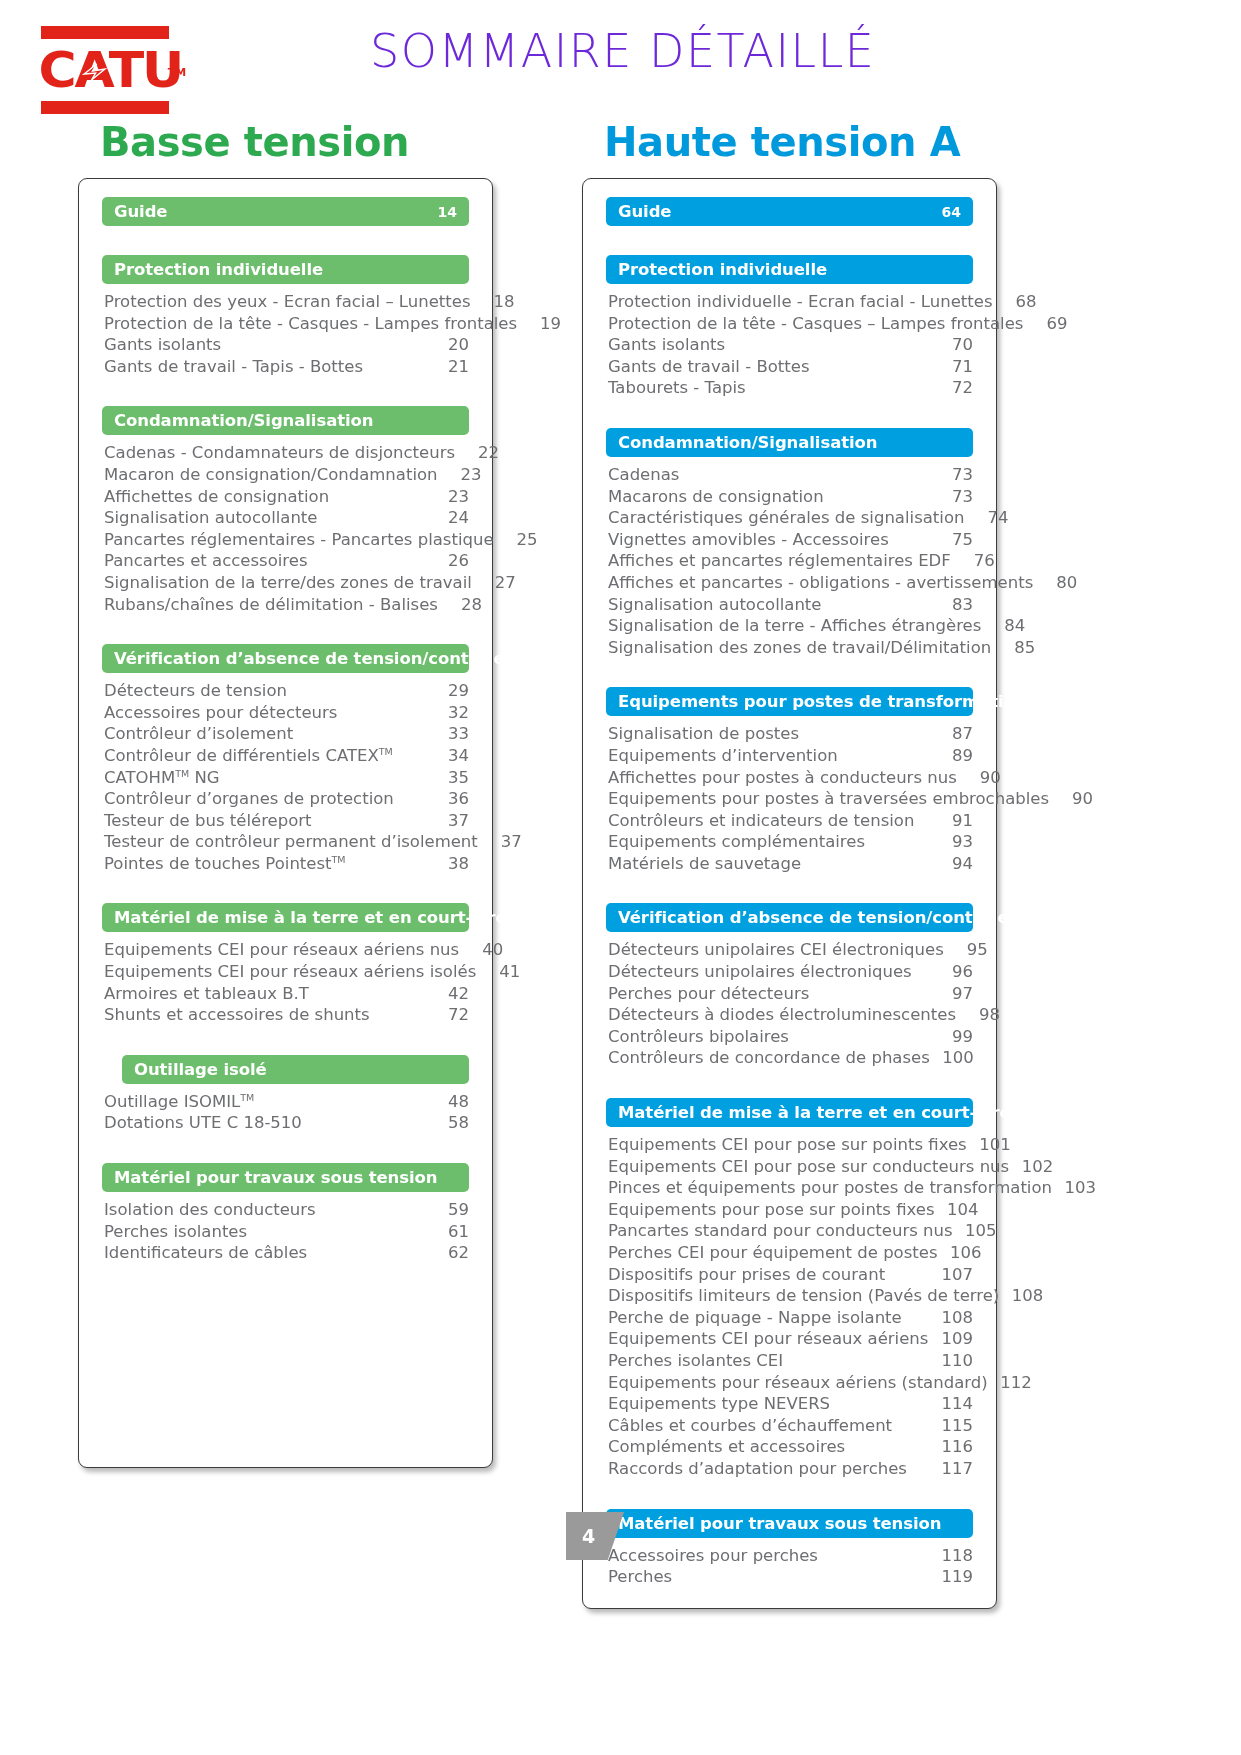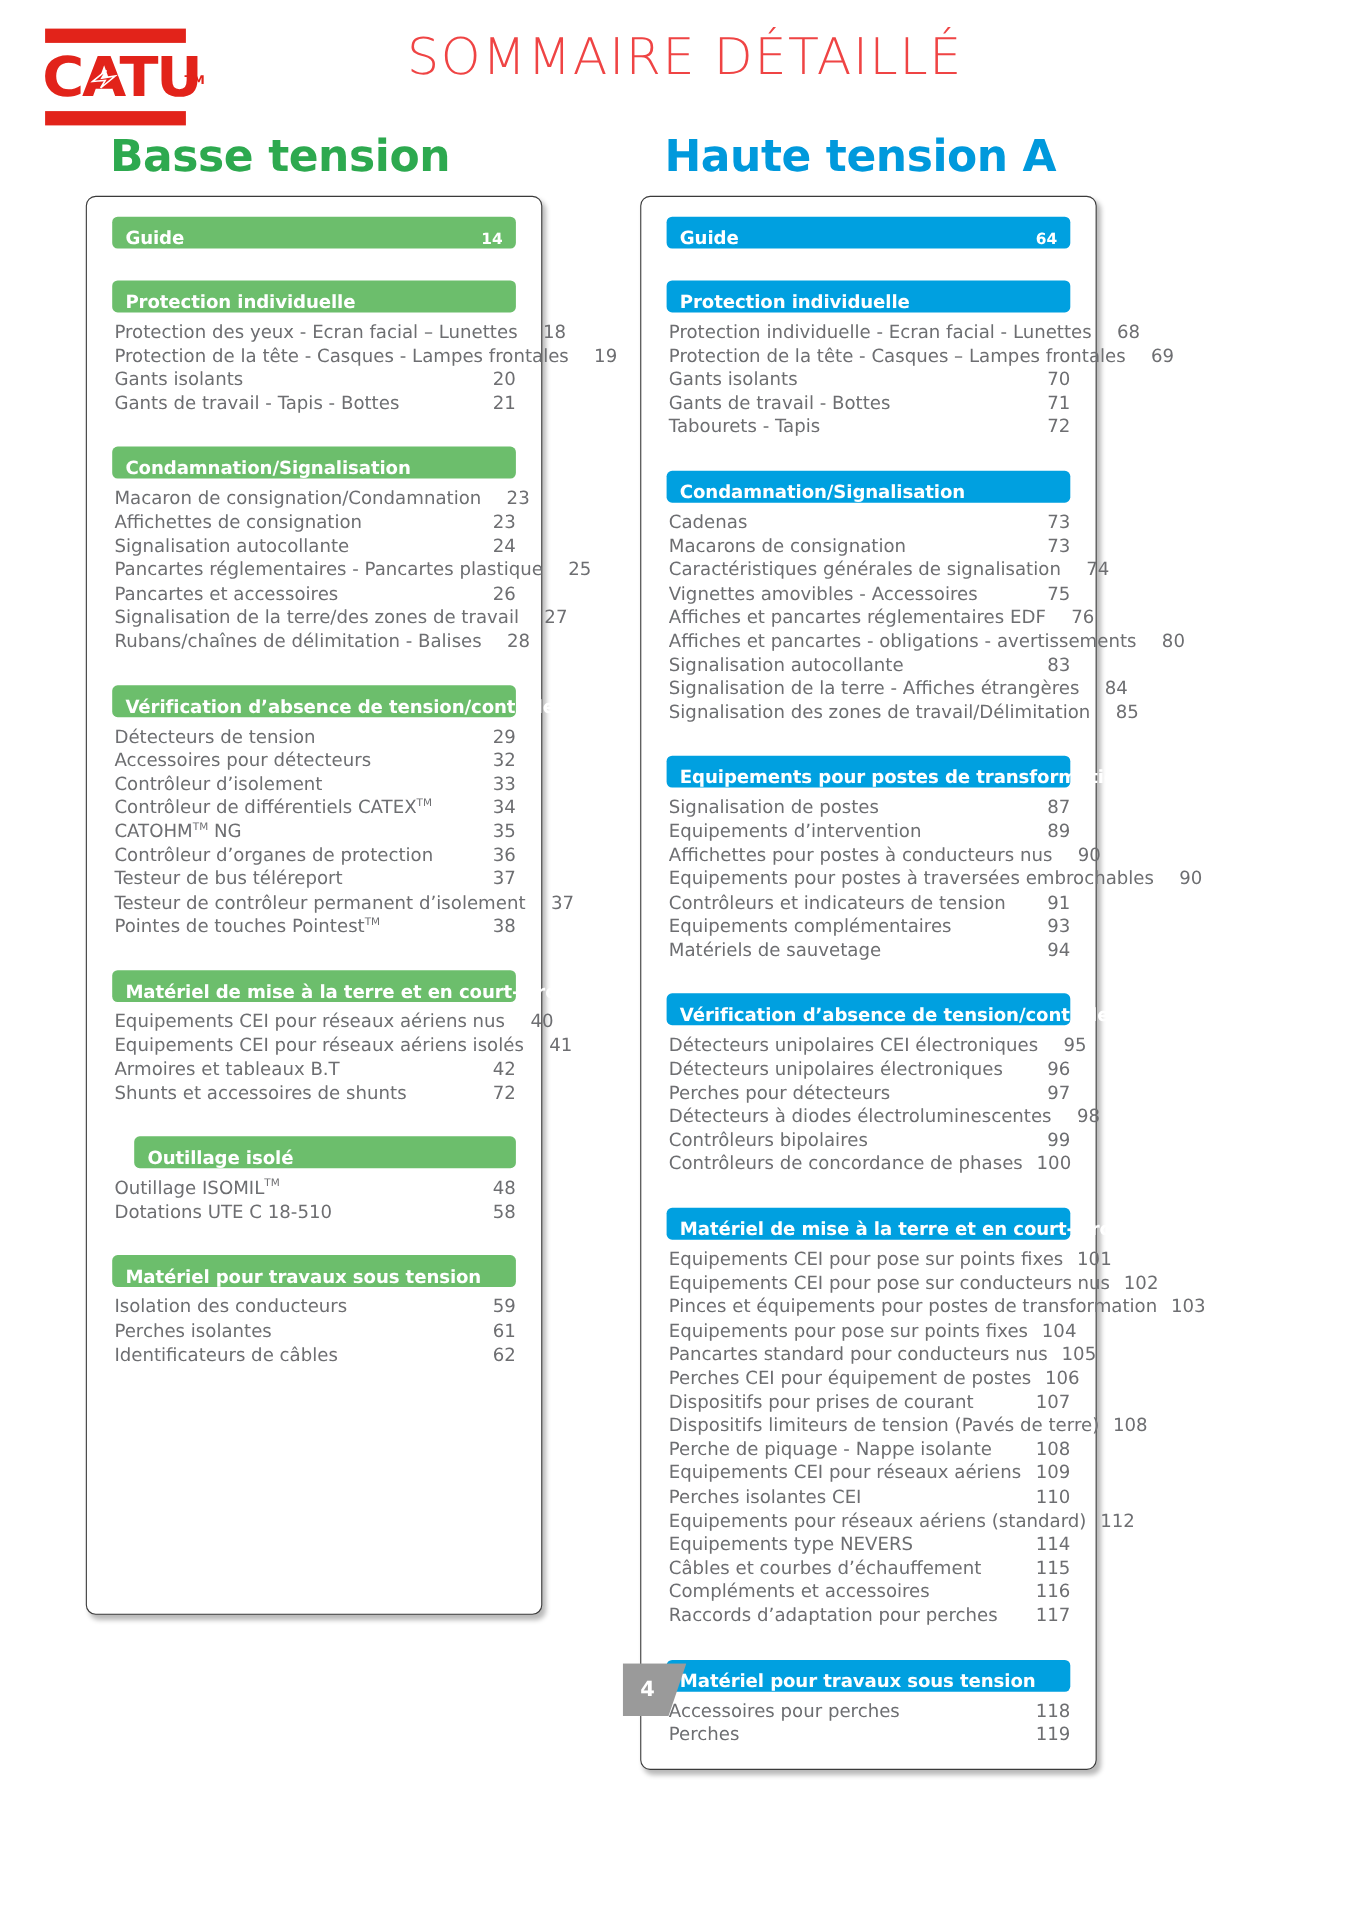"SOMMAIRE DÉTAILLÉ" div.doc-title { color: #ef4444 -> #6d28d9 }
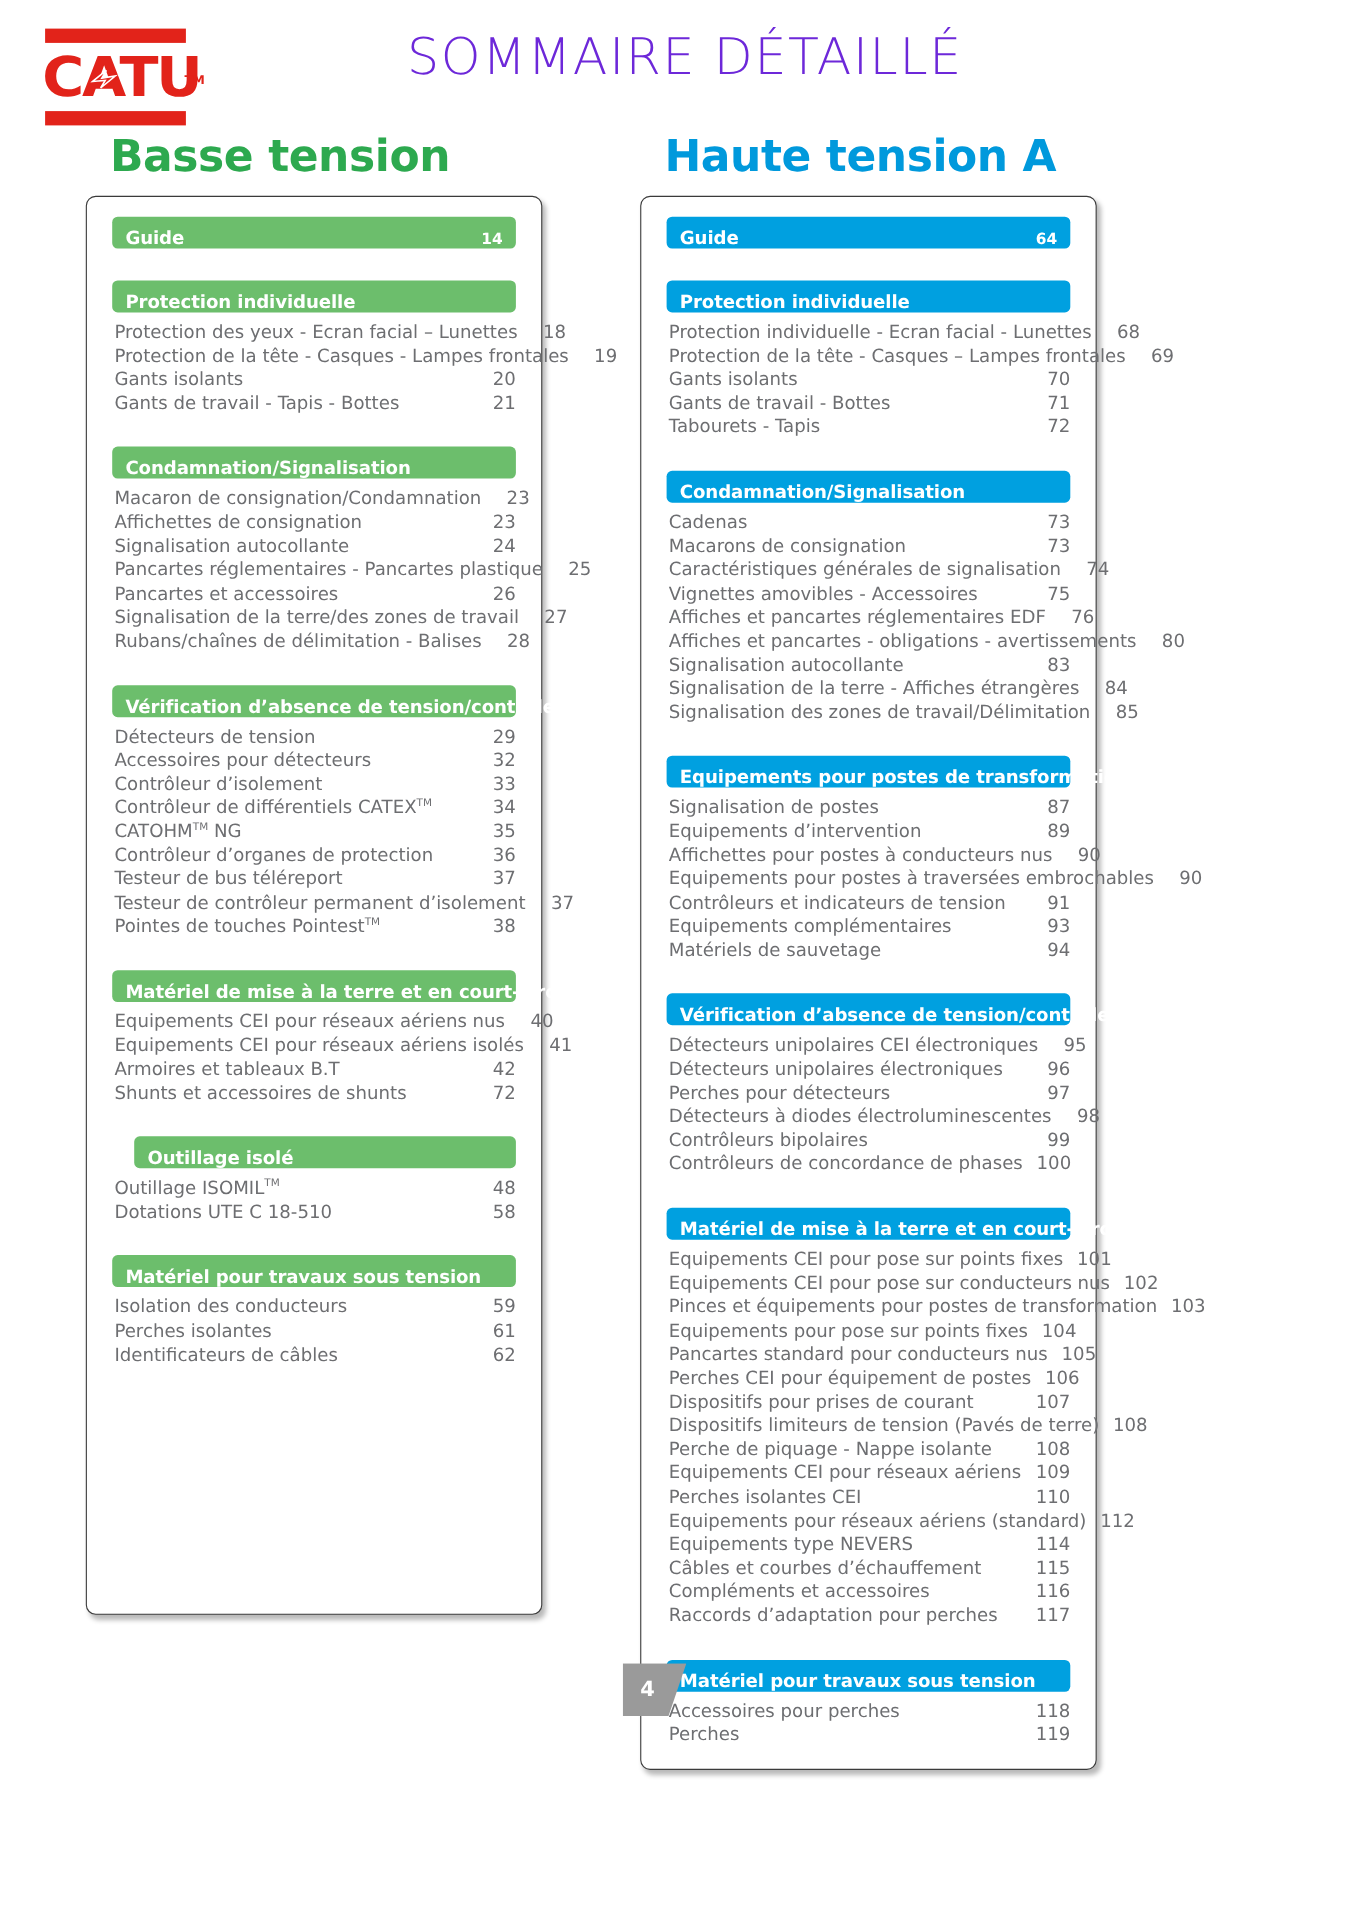"Guide" .bar-row { align-items: flex-end -> center }
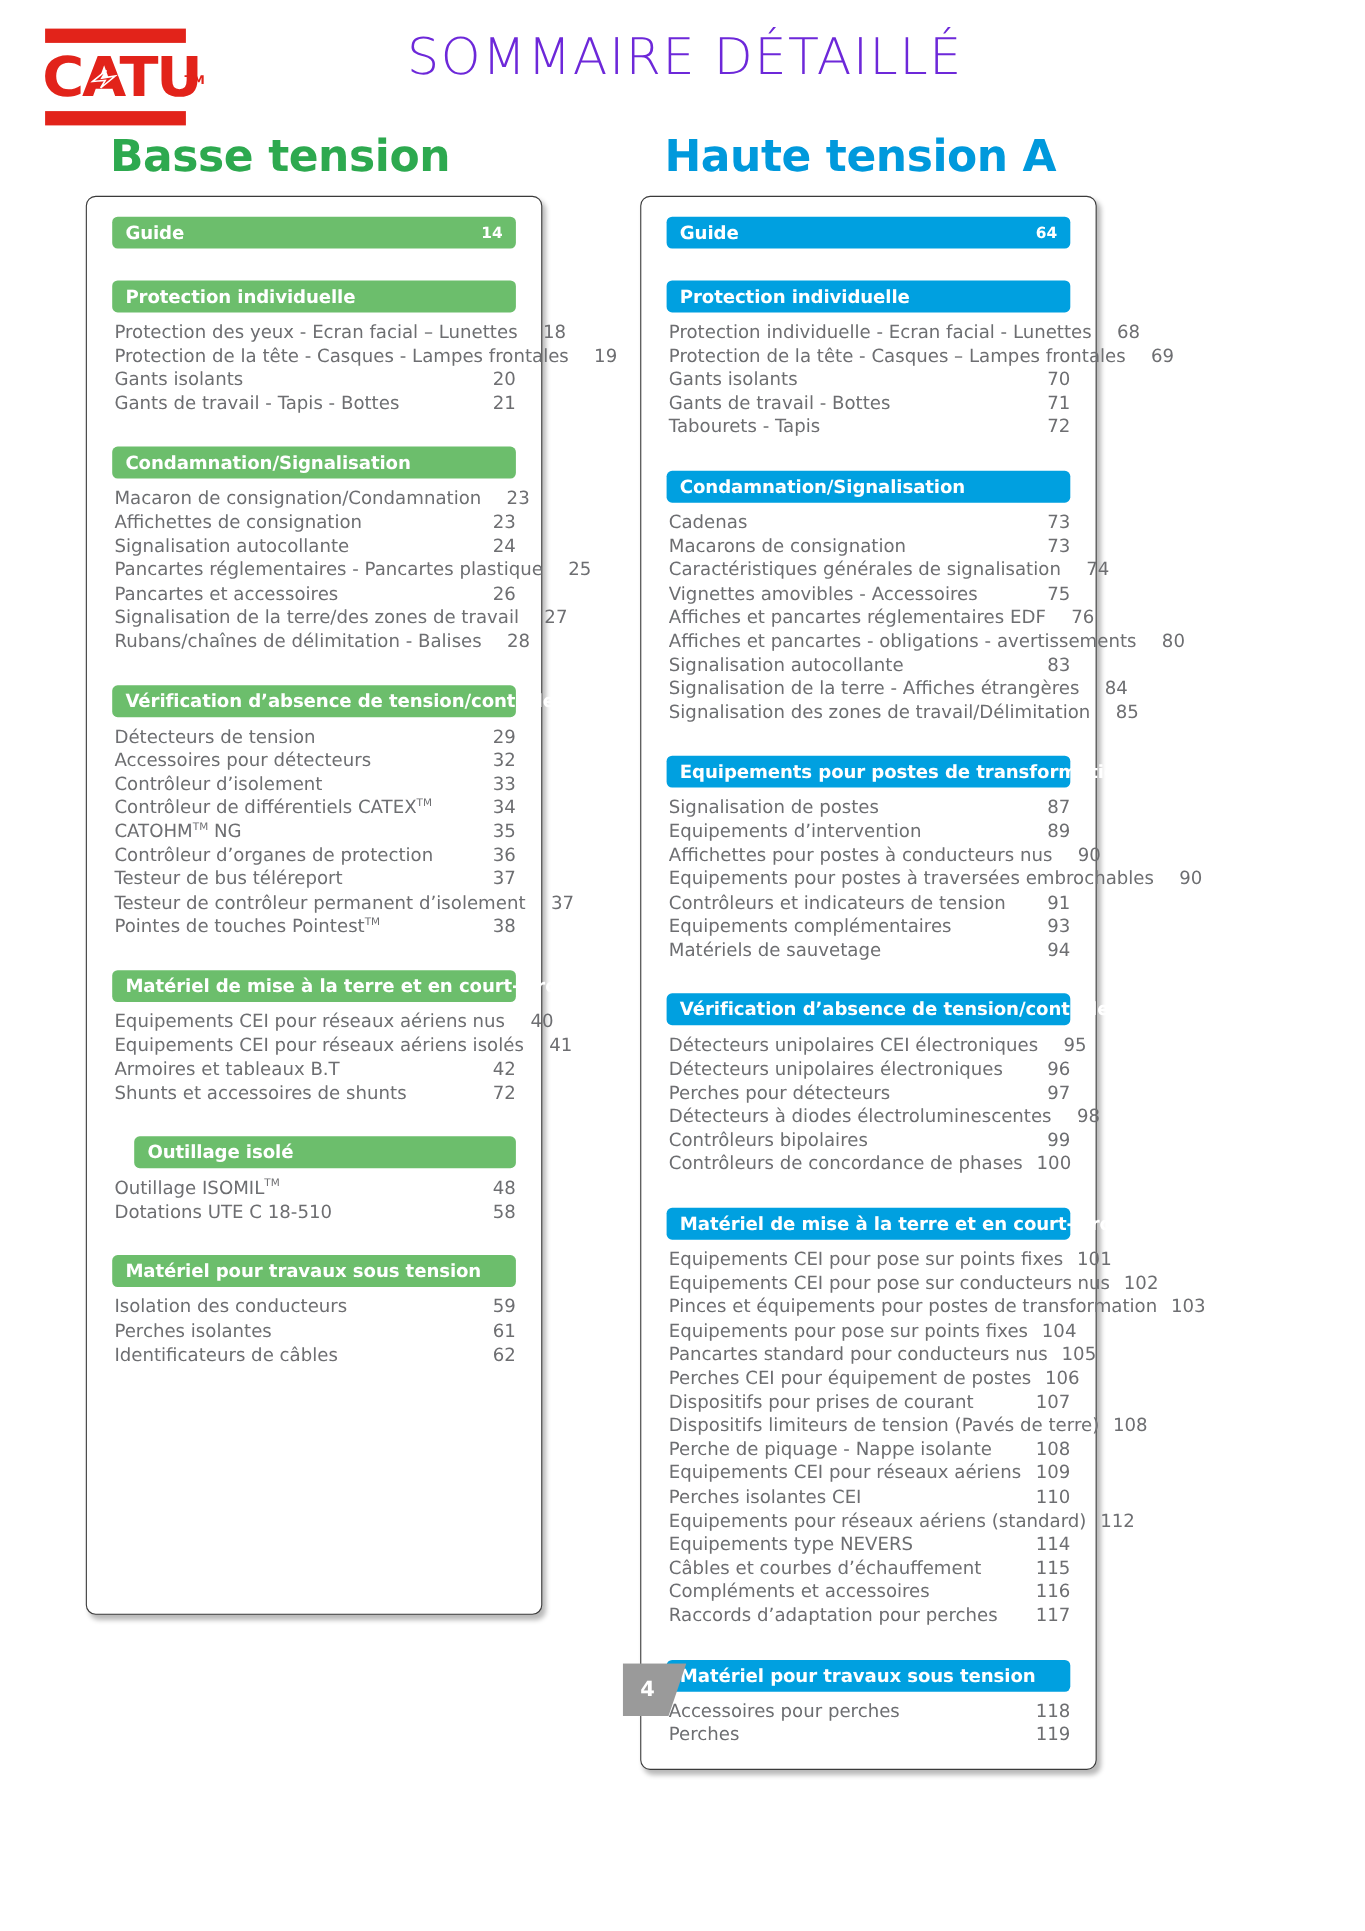"Cadenas - Condamnateurs de disjoncteurs" div.entry { html: none -> <div> <span><span>Cadenas - Condamnateurs de disjoncteurs</span></span> <span>22</span> </div> }
